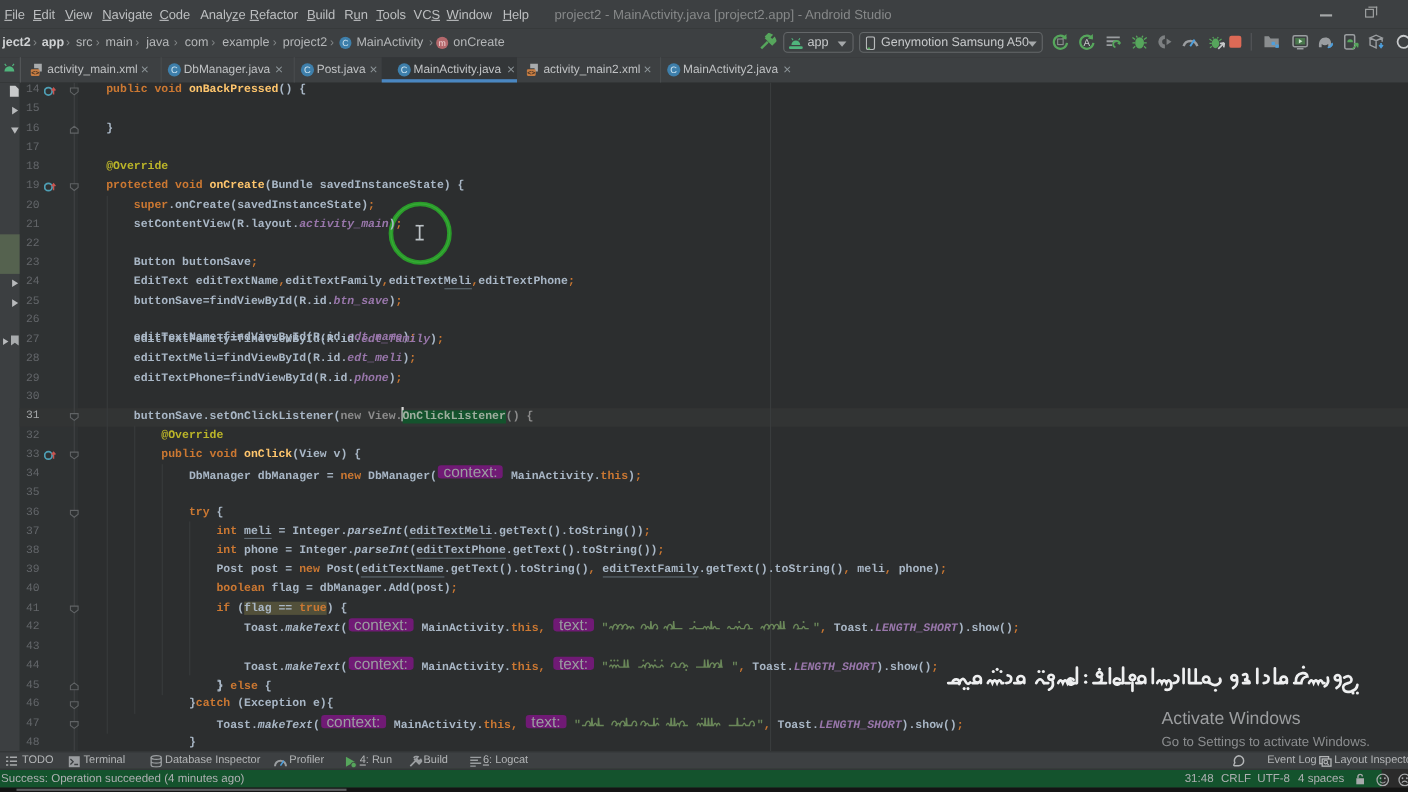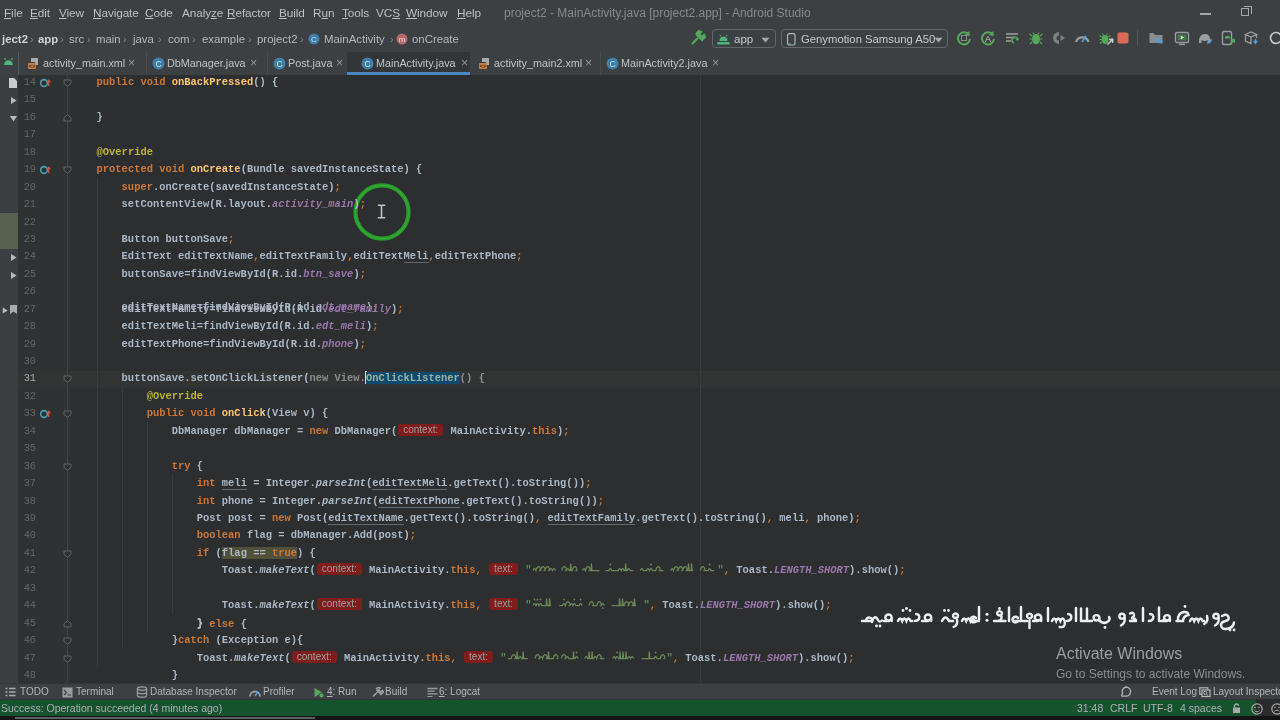"OnClickListener" .idhl { background: #0c4a6e -> #14532d }
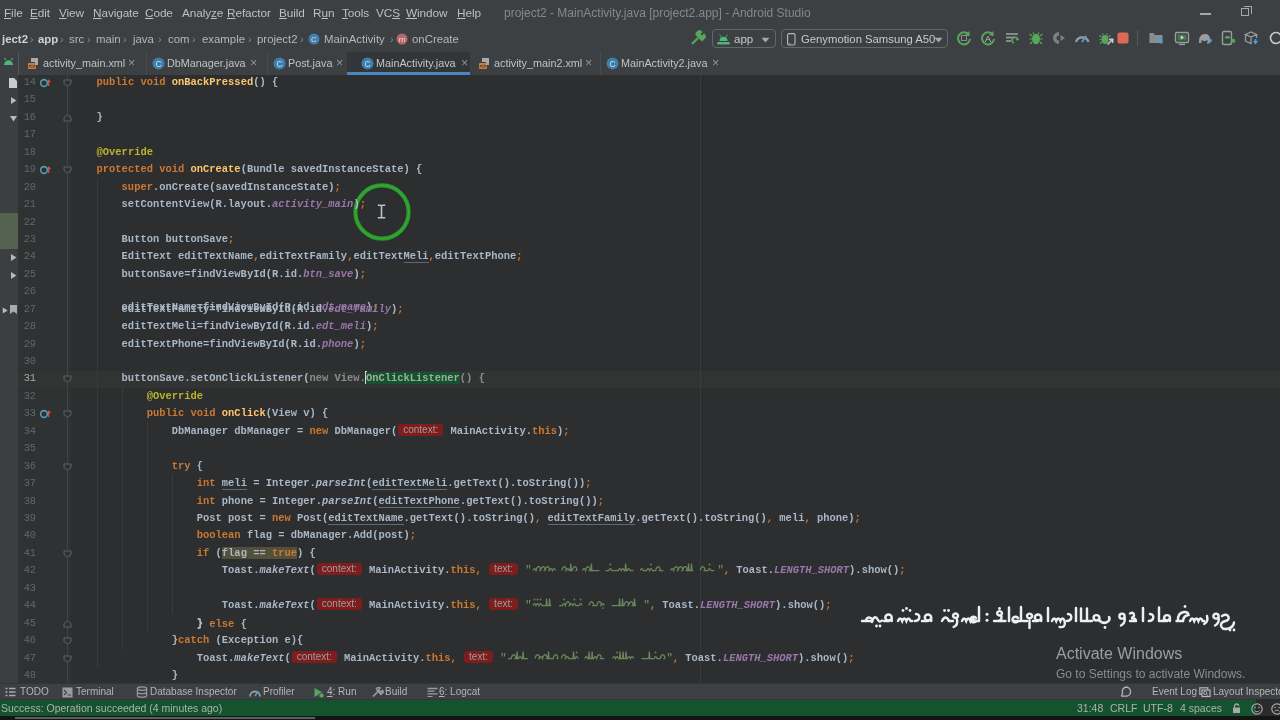"context:" .hint { background: #7f1d1d -> #701a75; font-size: 10px -> 14px }
